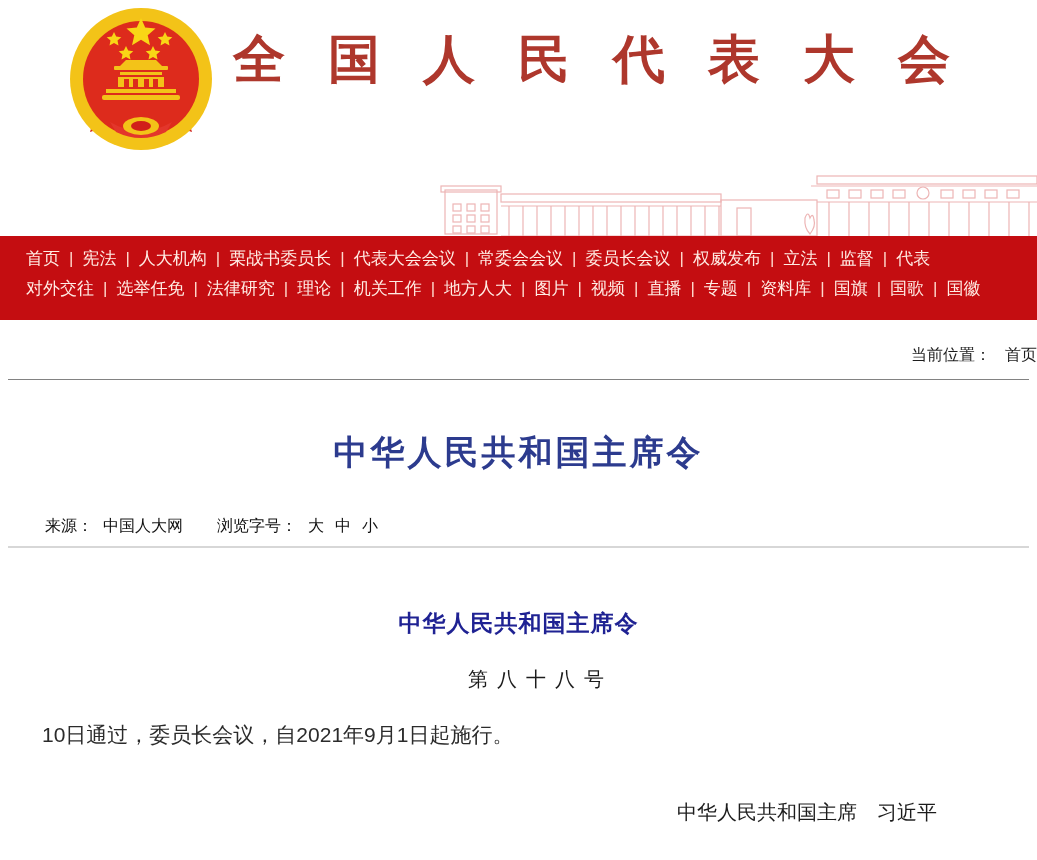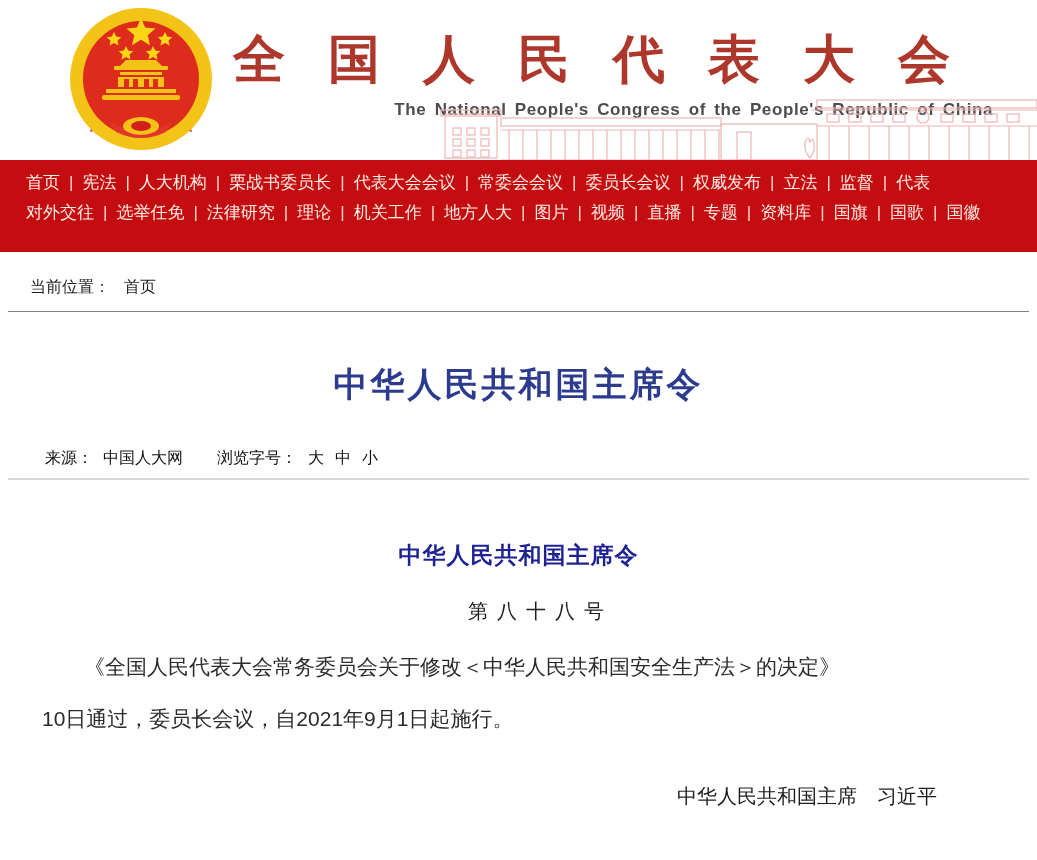"全国人民代表大会" .header { height: 160px -> 236px; text-align: right -> none }
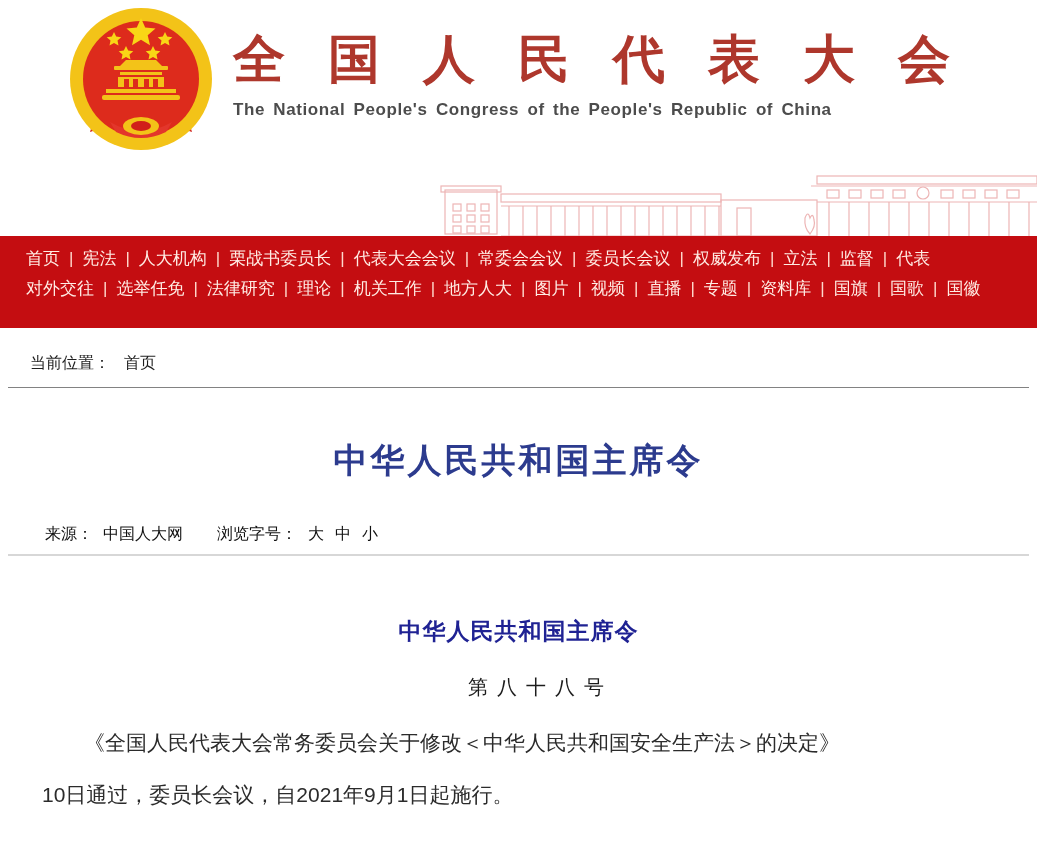"The National People's Congress of" div.site-subtitle { html: <div>The National People's Congress of the People's Republic of China</div> -> none }
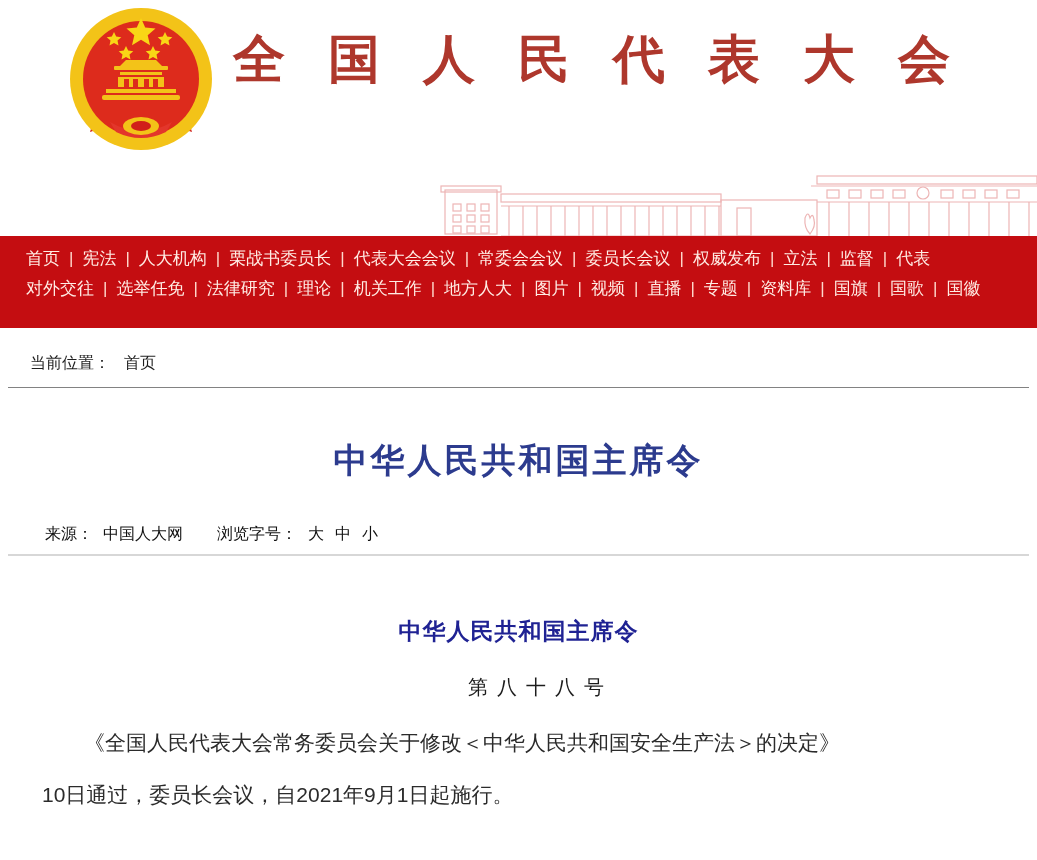"首页 | 宪法 | 人大机构" .nav { padding: 8px 0 24px 26px -> 8px 0 16px 26px }
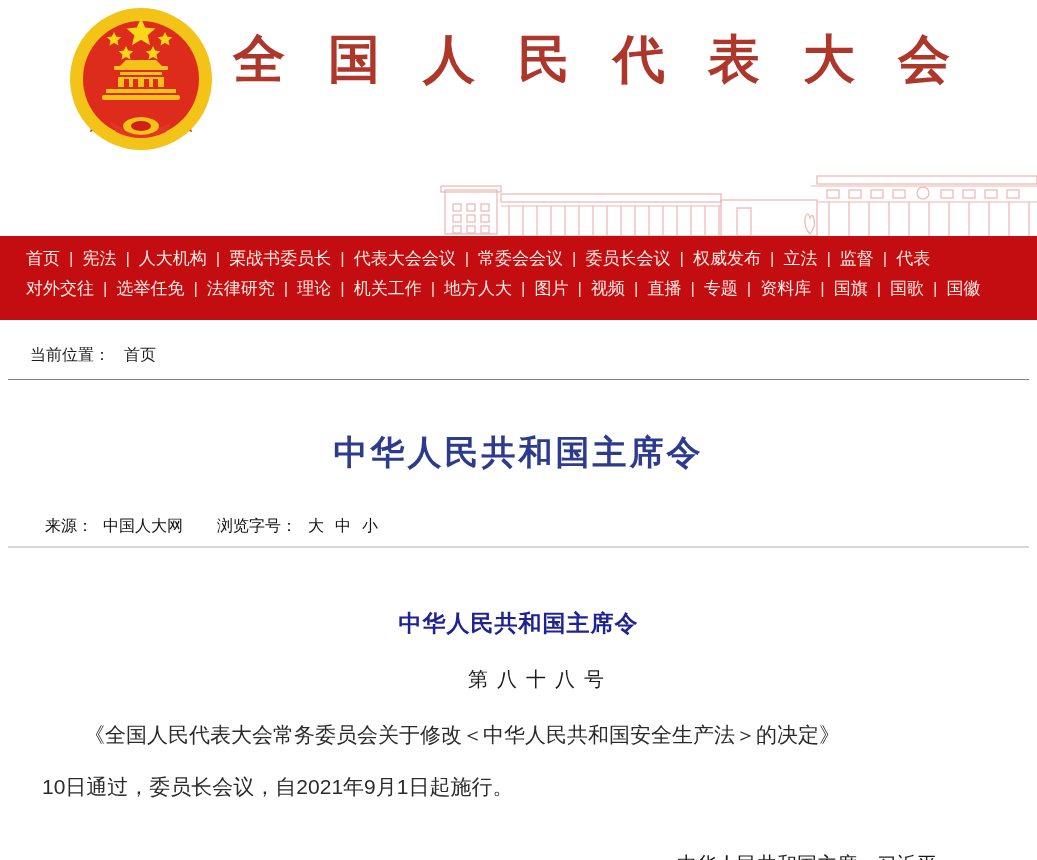"当前位置： 首页" .breadcrumb { text-align: none -> right }
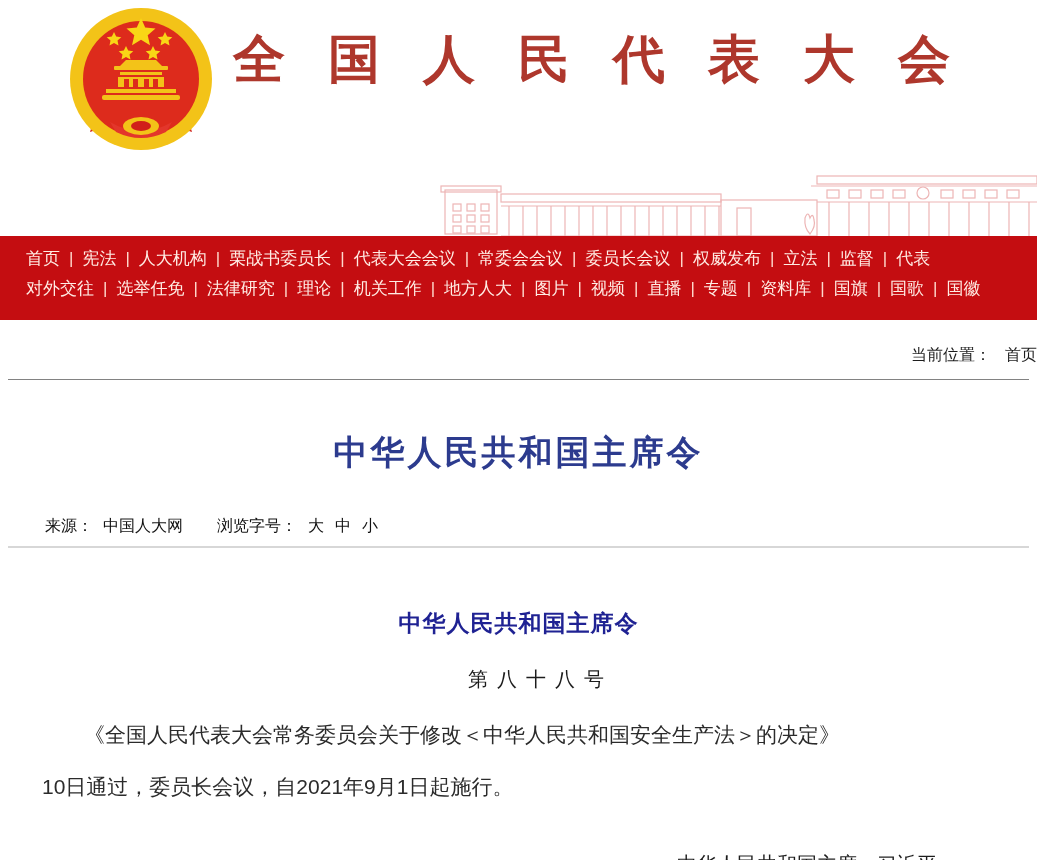"《全国人民代表大会常务委员会关于修改＜中华人民共和国安全生产法＞的决定》" div.body-line { html: <div>《全国人民代表大会常务委员会关于修改＜中华人民共和国安全生产法＞的决定》</div> -> none }
